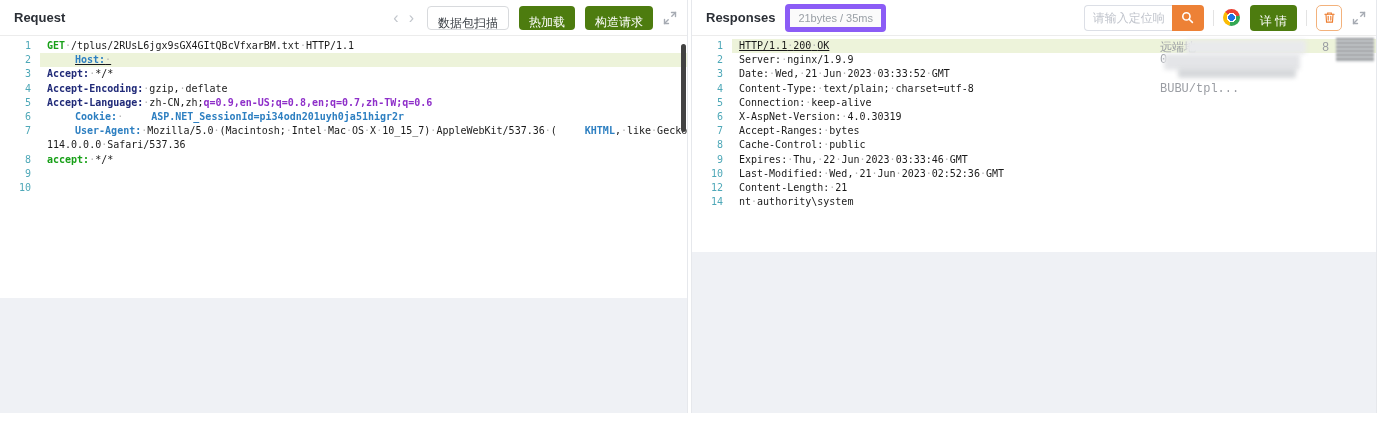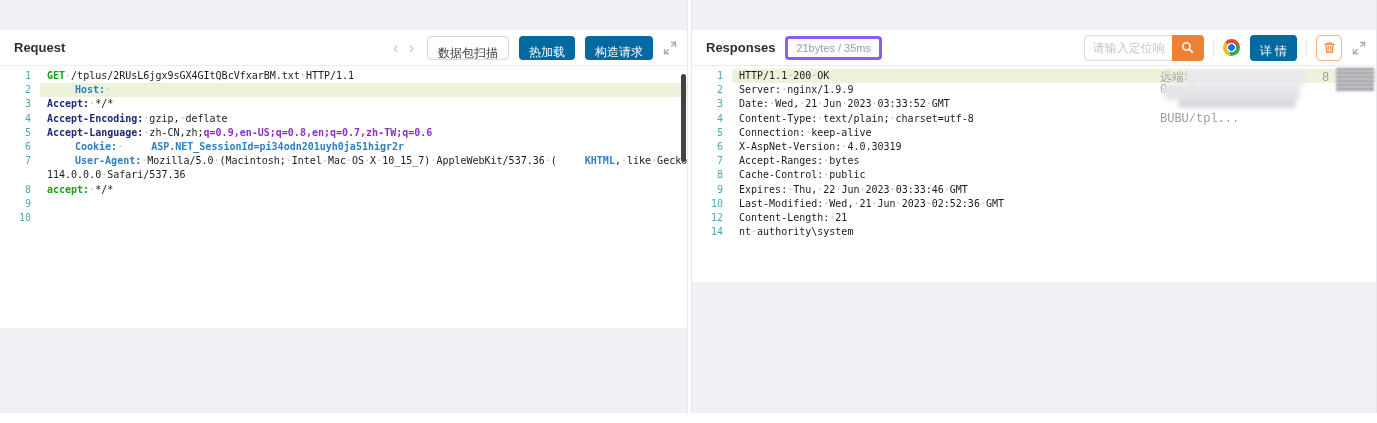"Request" .panel-header { margin-top: 30px -> none }
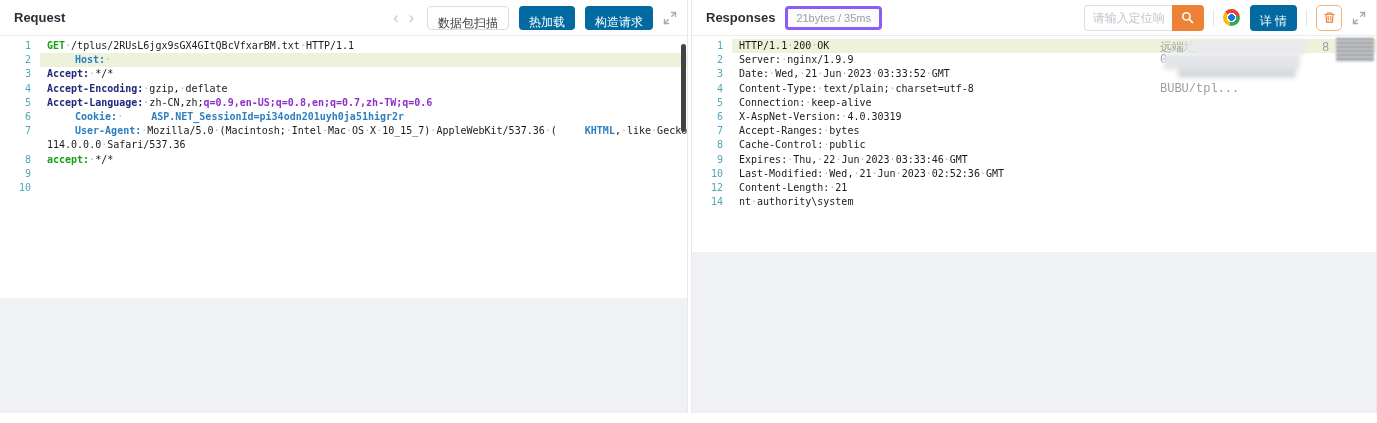"热加载" .btn.orange { background: #0369a1 -> #4d7c0f }
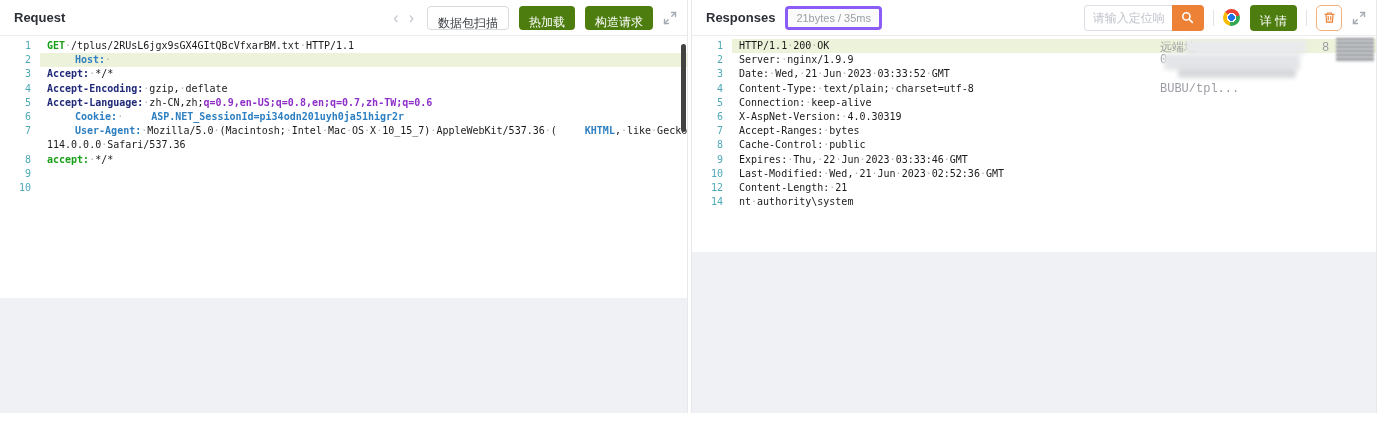"21bytes / 35ms" .meta-badge { border: 3px solid #8b5cf6 -> 5px solid #8b5cf6 }
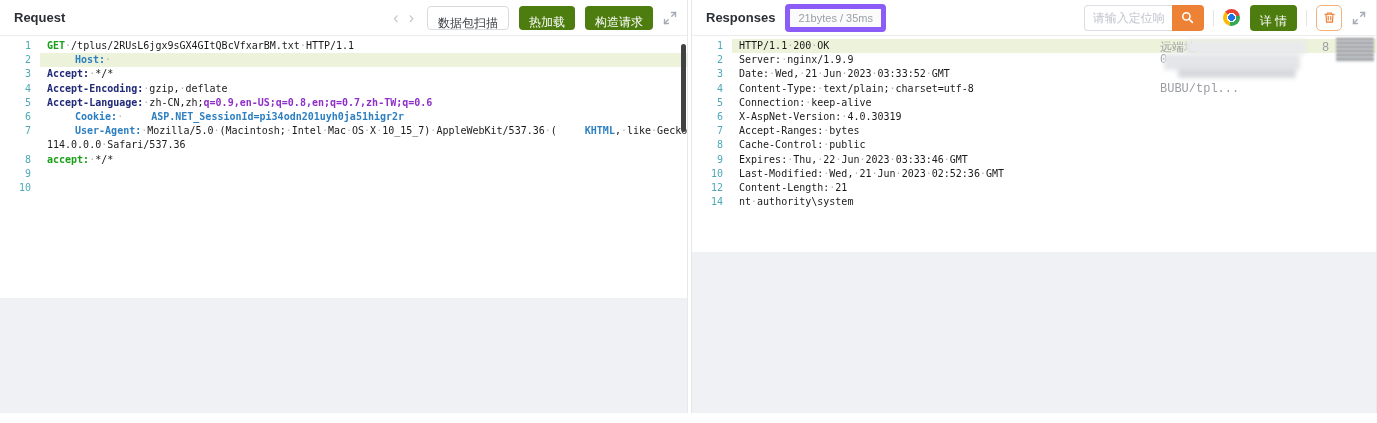"HTTP/1.1·200·OK" .row.hl .lc { text-decoration: none -> underline }
